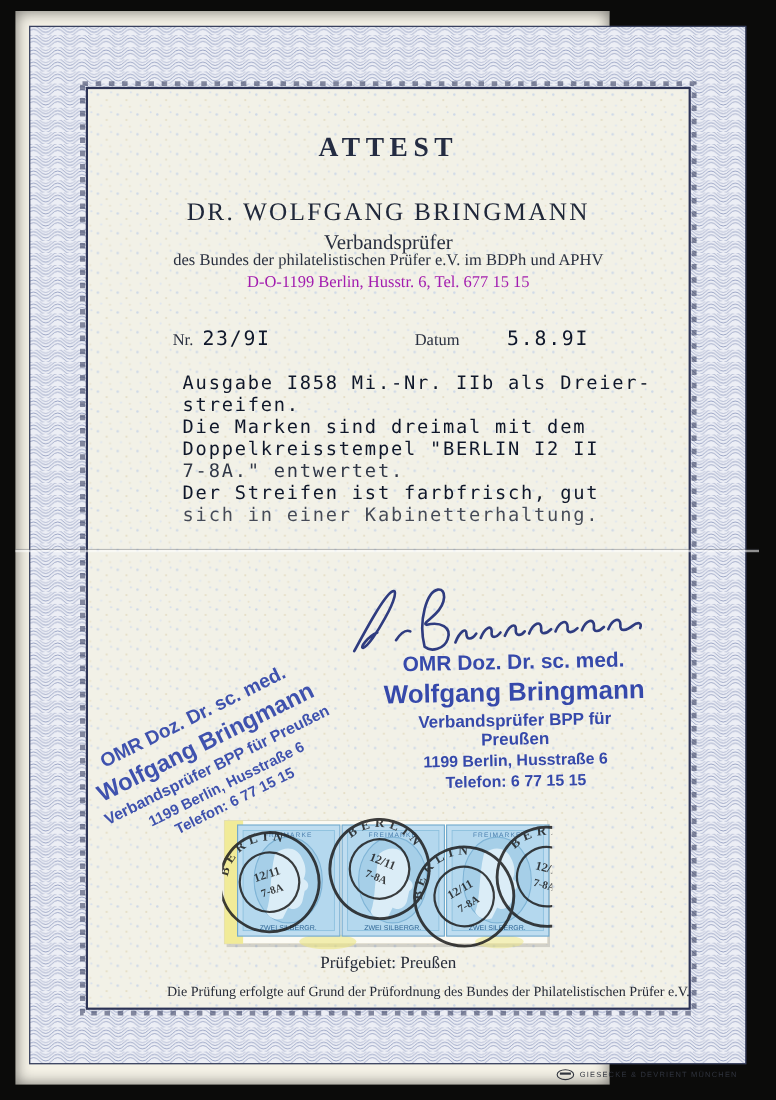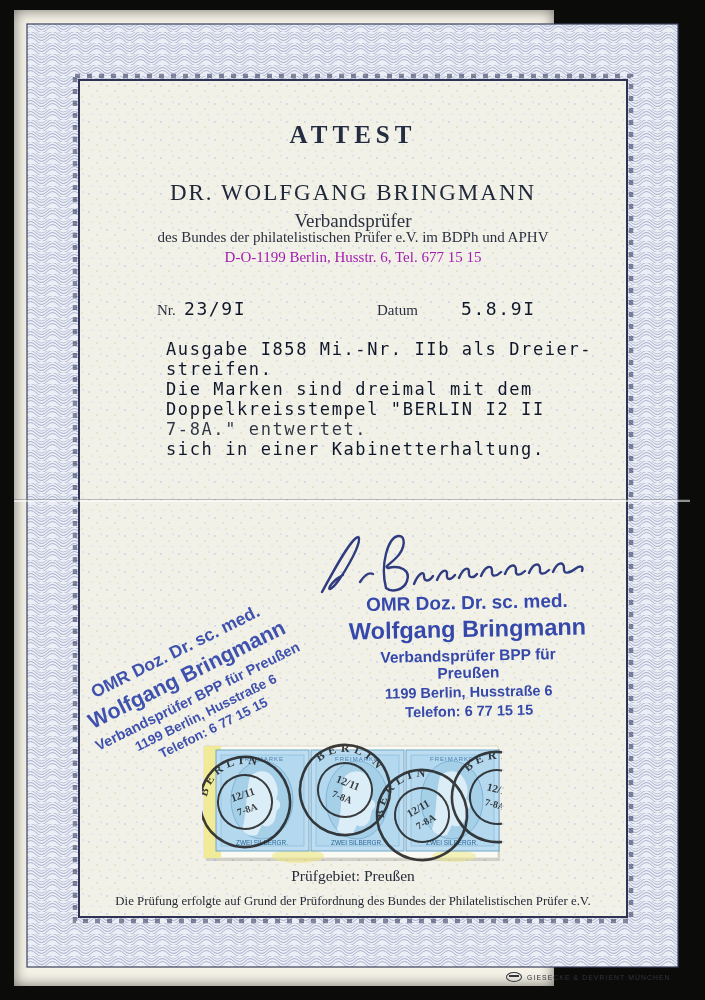"Der Streifen ist farbfrisch, gut" div { html: none -> <div>Der Streifen ist farbfrisch, gut</div> }
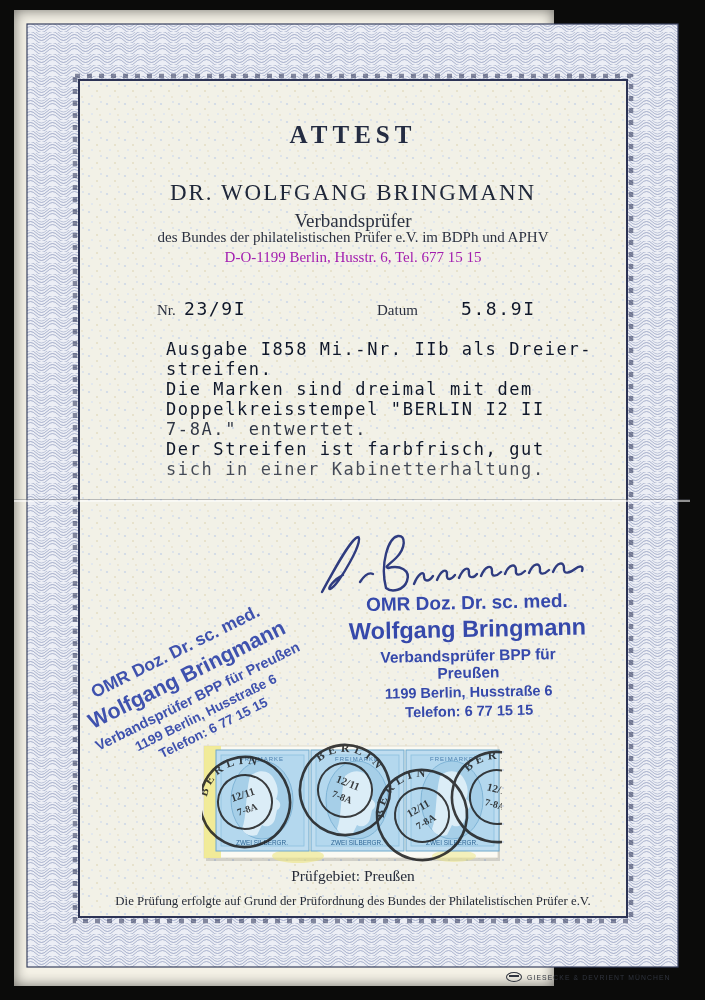"Die Prüfung erfolgte auf Grund" .footer { text-align: none -> right }
